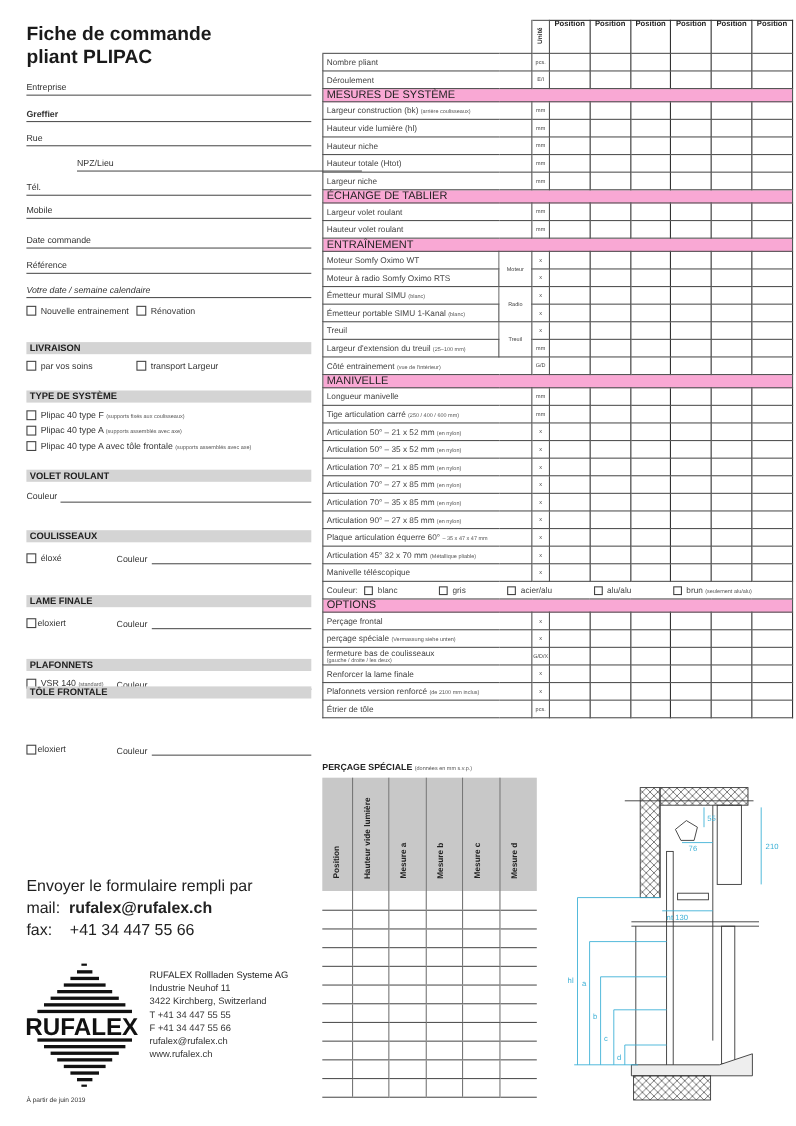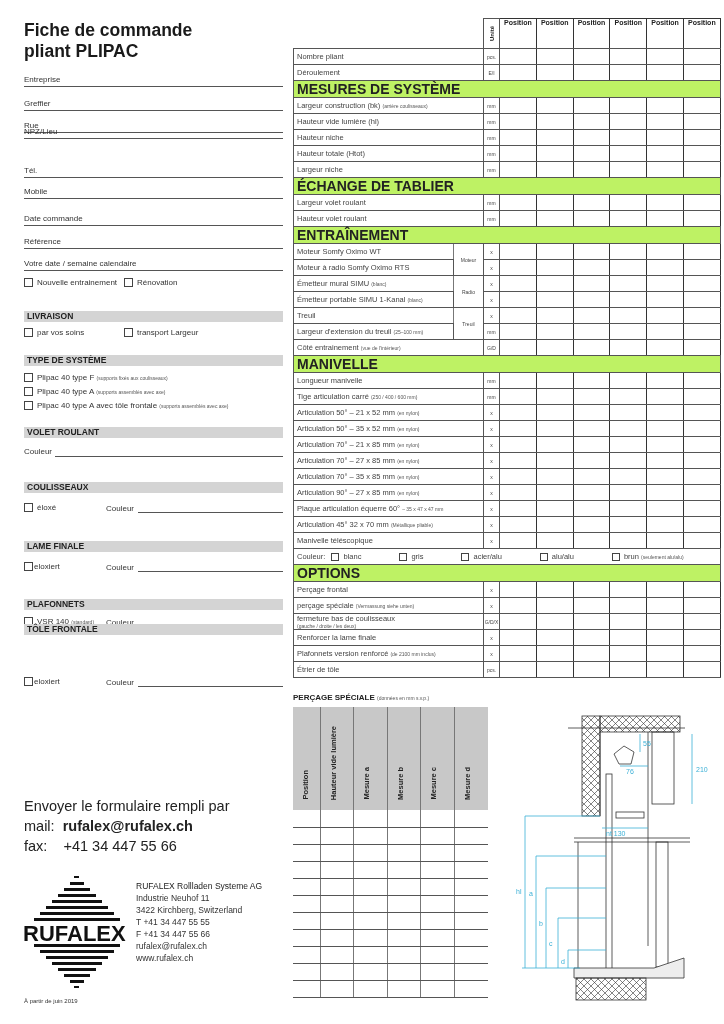"MESURES DE SYSTÈME" table.main tr.sh td { background: #bef264 -> #f9a8d4; font-size: 14px -> 10px; font-weight: bold -> normal }
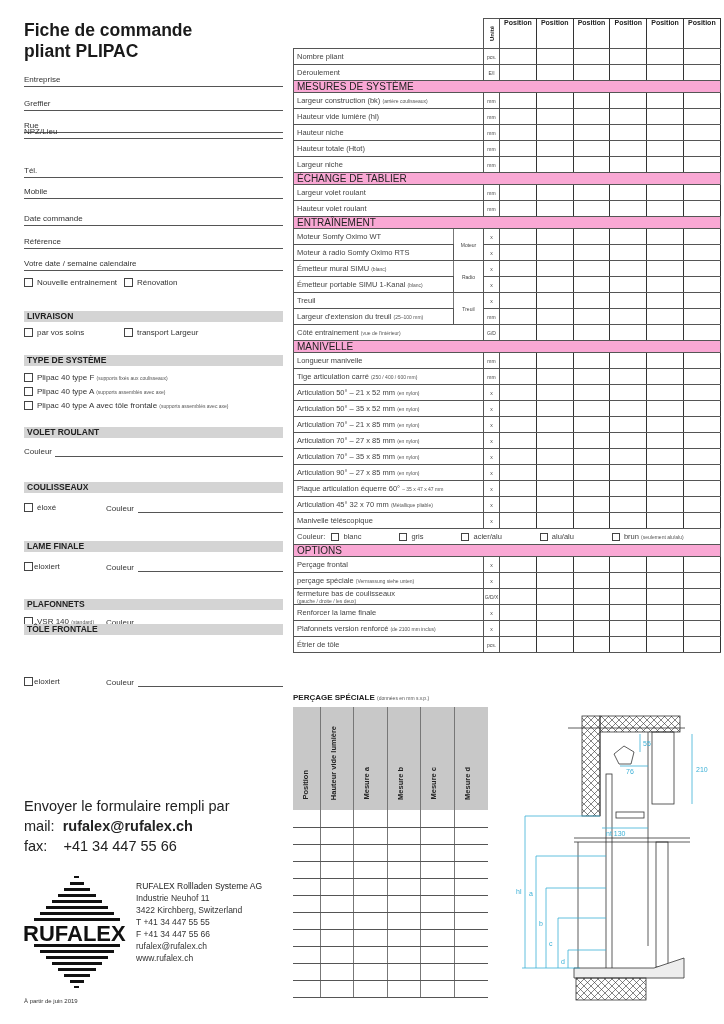"Greffier" div.field { font-weight: none -> bold }
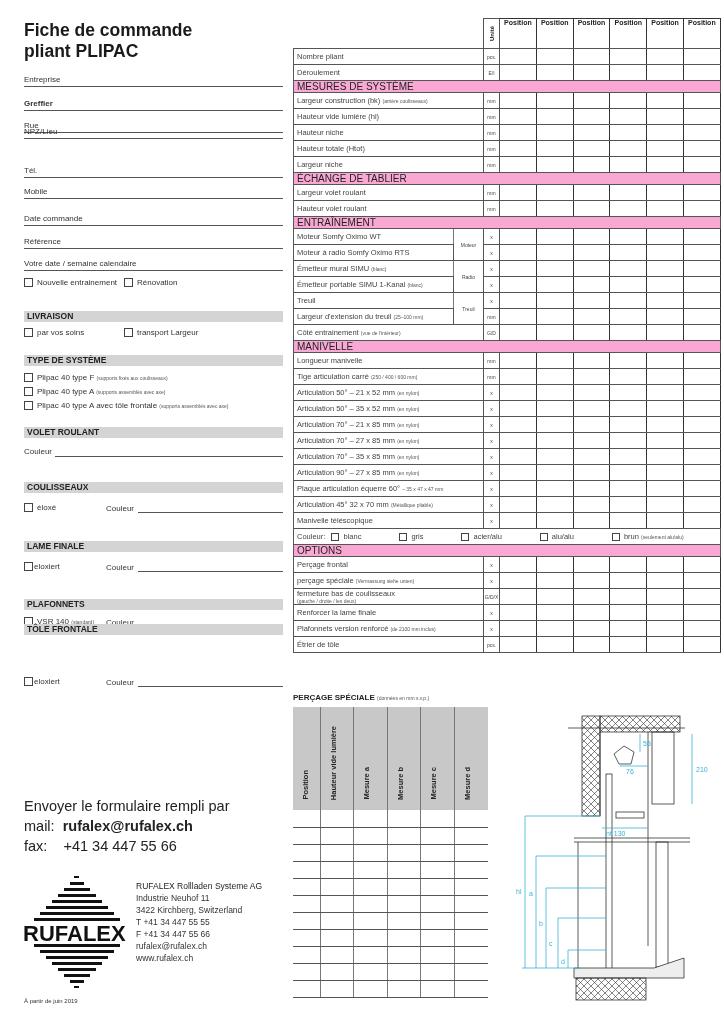"NPZ/Lieu" div.field { margin-left: none -> 46px; top: 126px -> 143px }
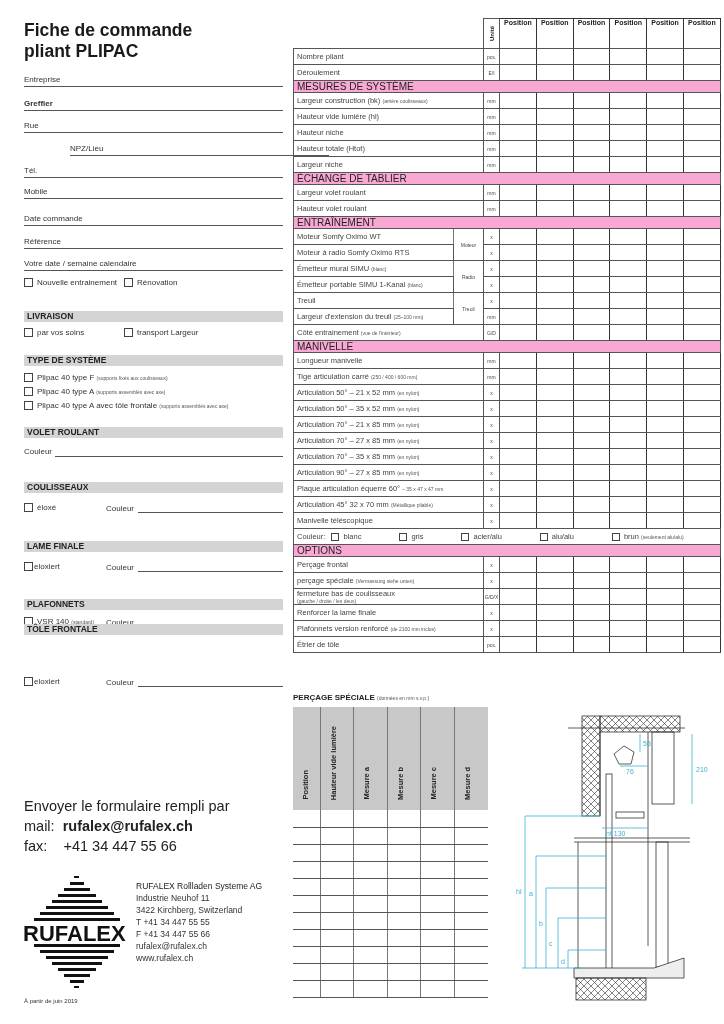"Votre date / semaine calendaire" div.field { font-style: none -> italic }
